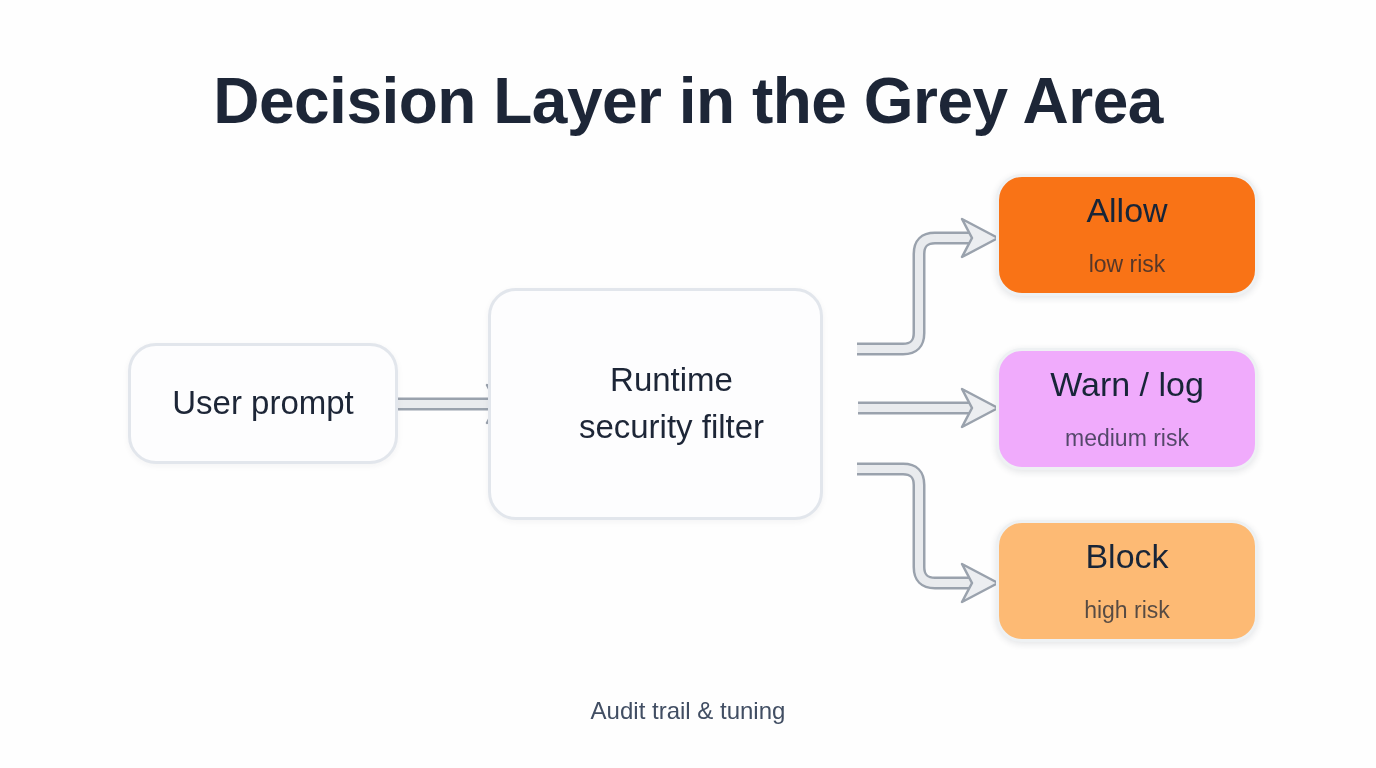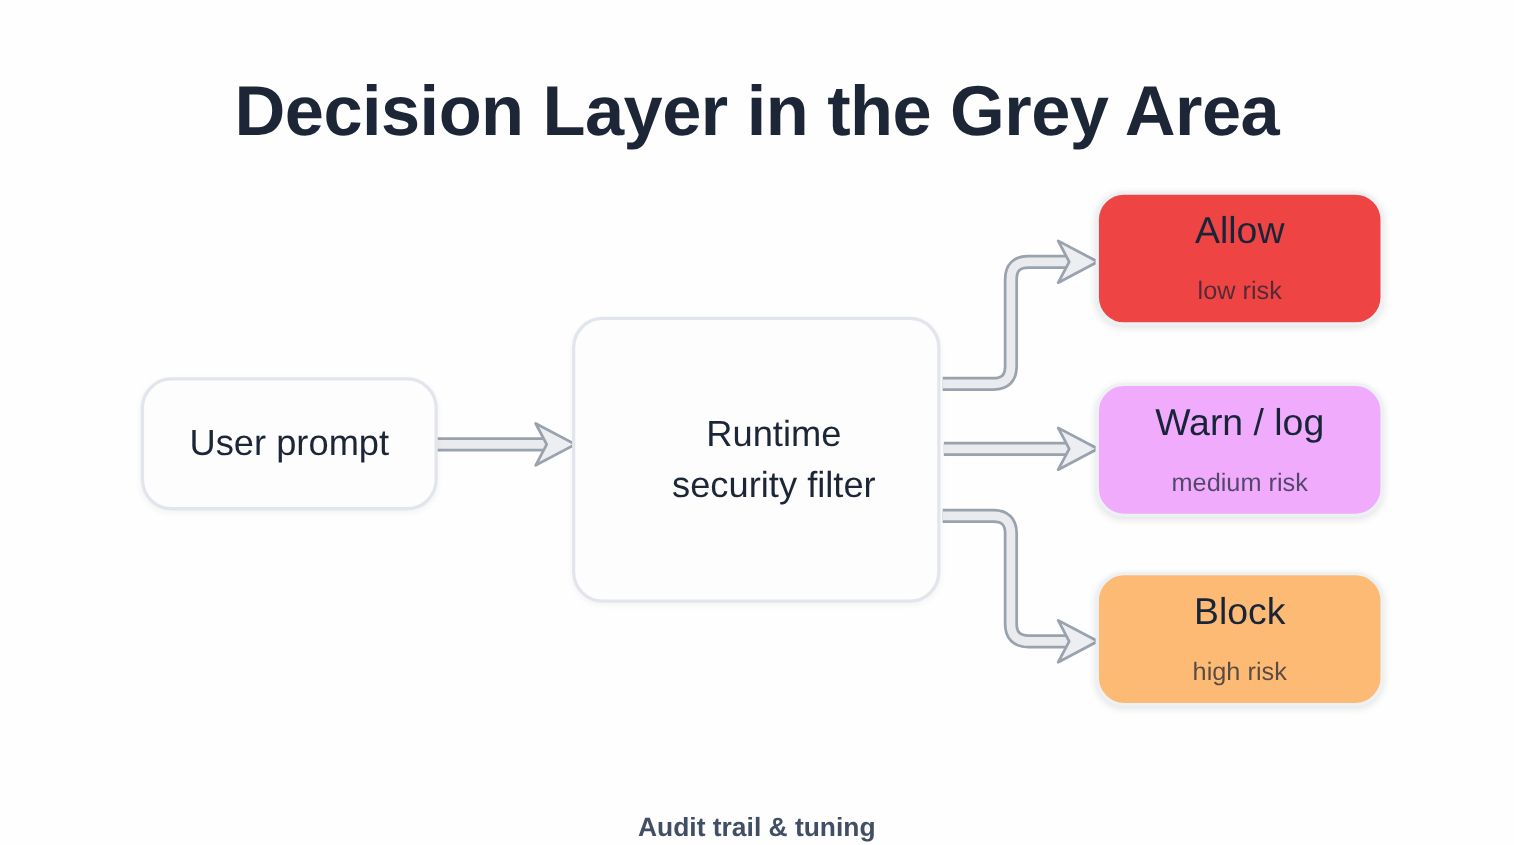"Allow" .node-allow { background: #ef4444 -> #f97316 }
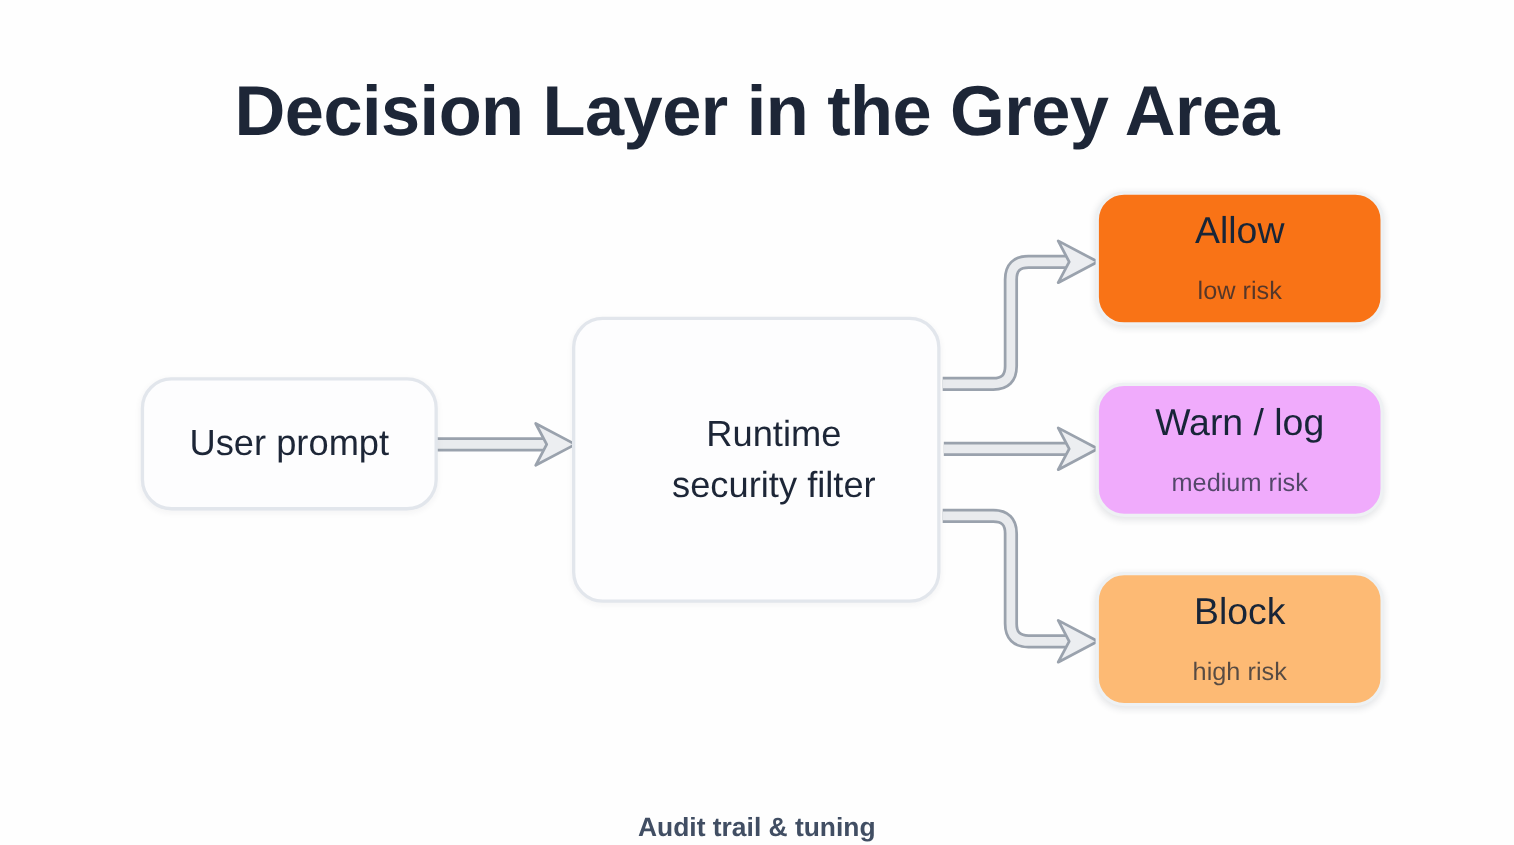"Runtime security filter" .node-filter { height: 260px -> 232px; left: 520px -> 488px }
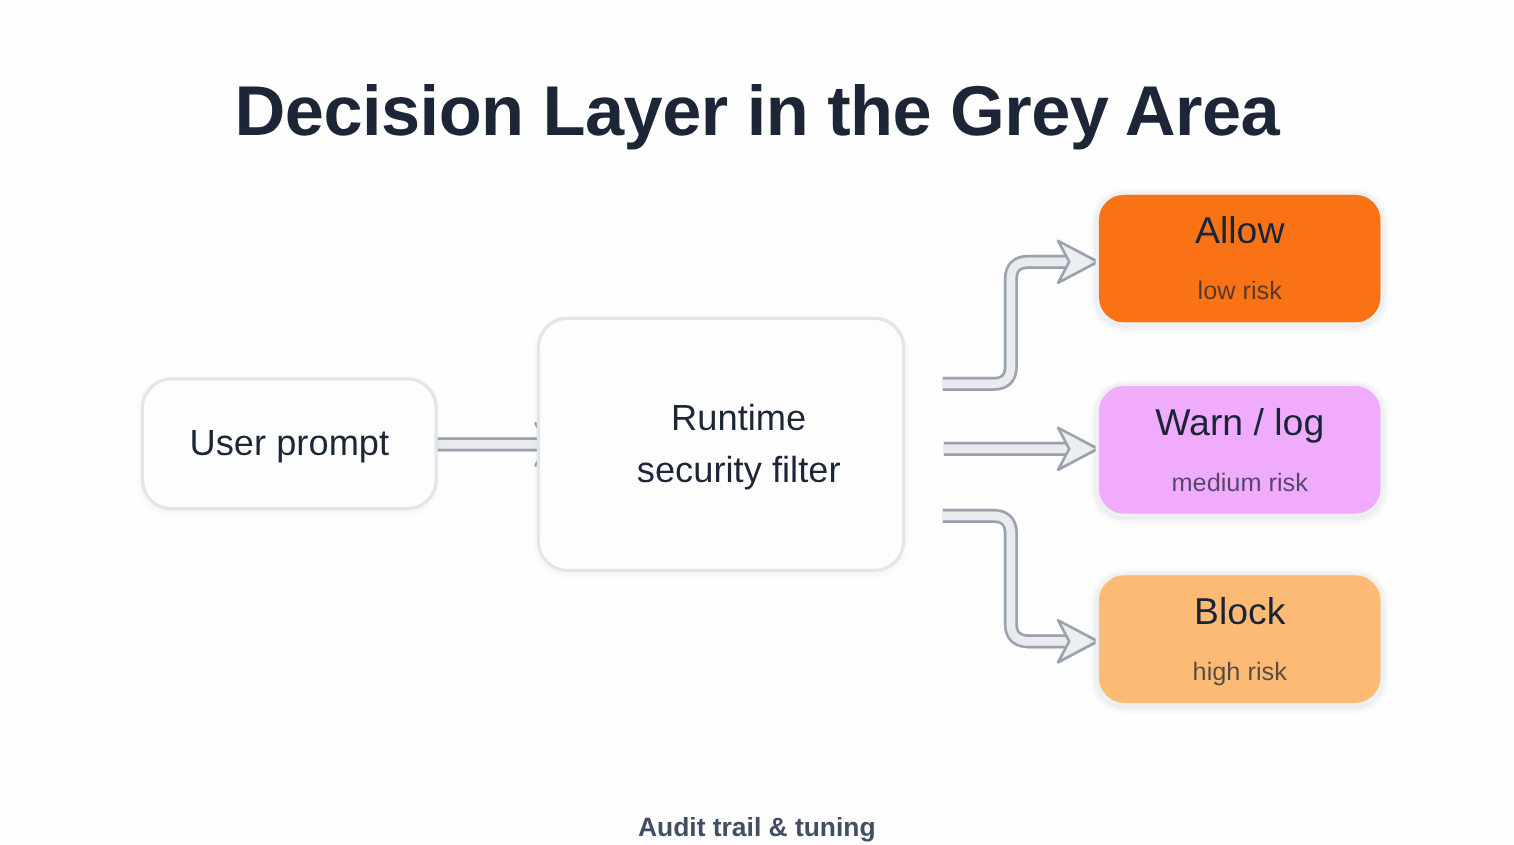"Audit trail & tuning" .diagram-caption { font-weight: bold -> none; top: 739px -> 697px }
